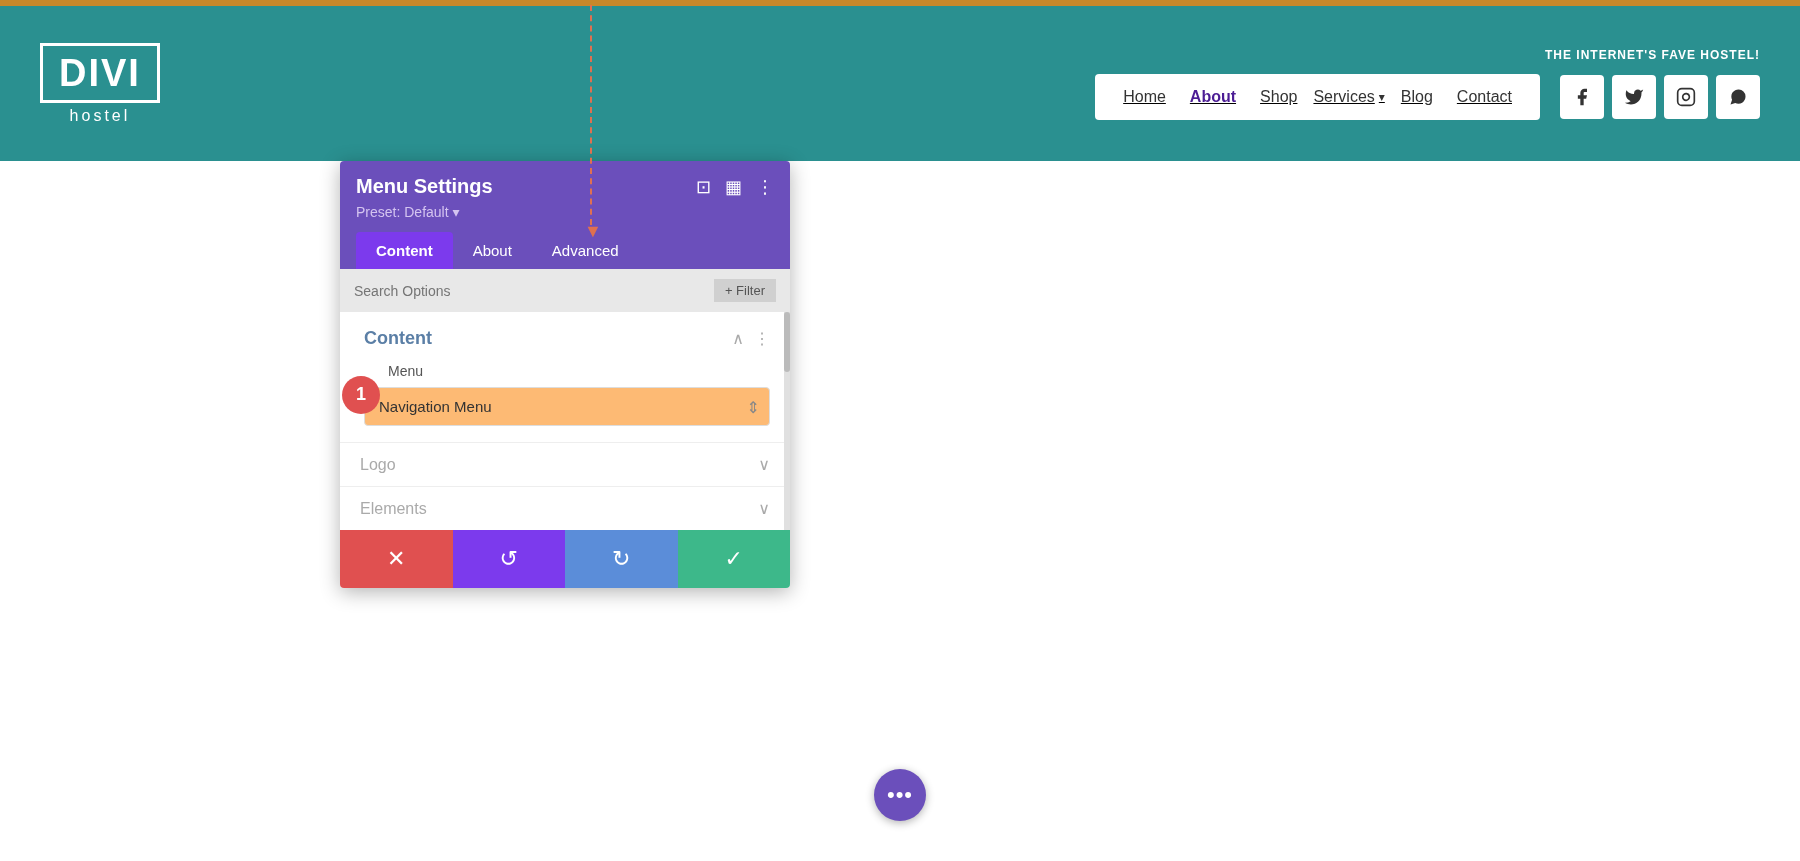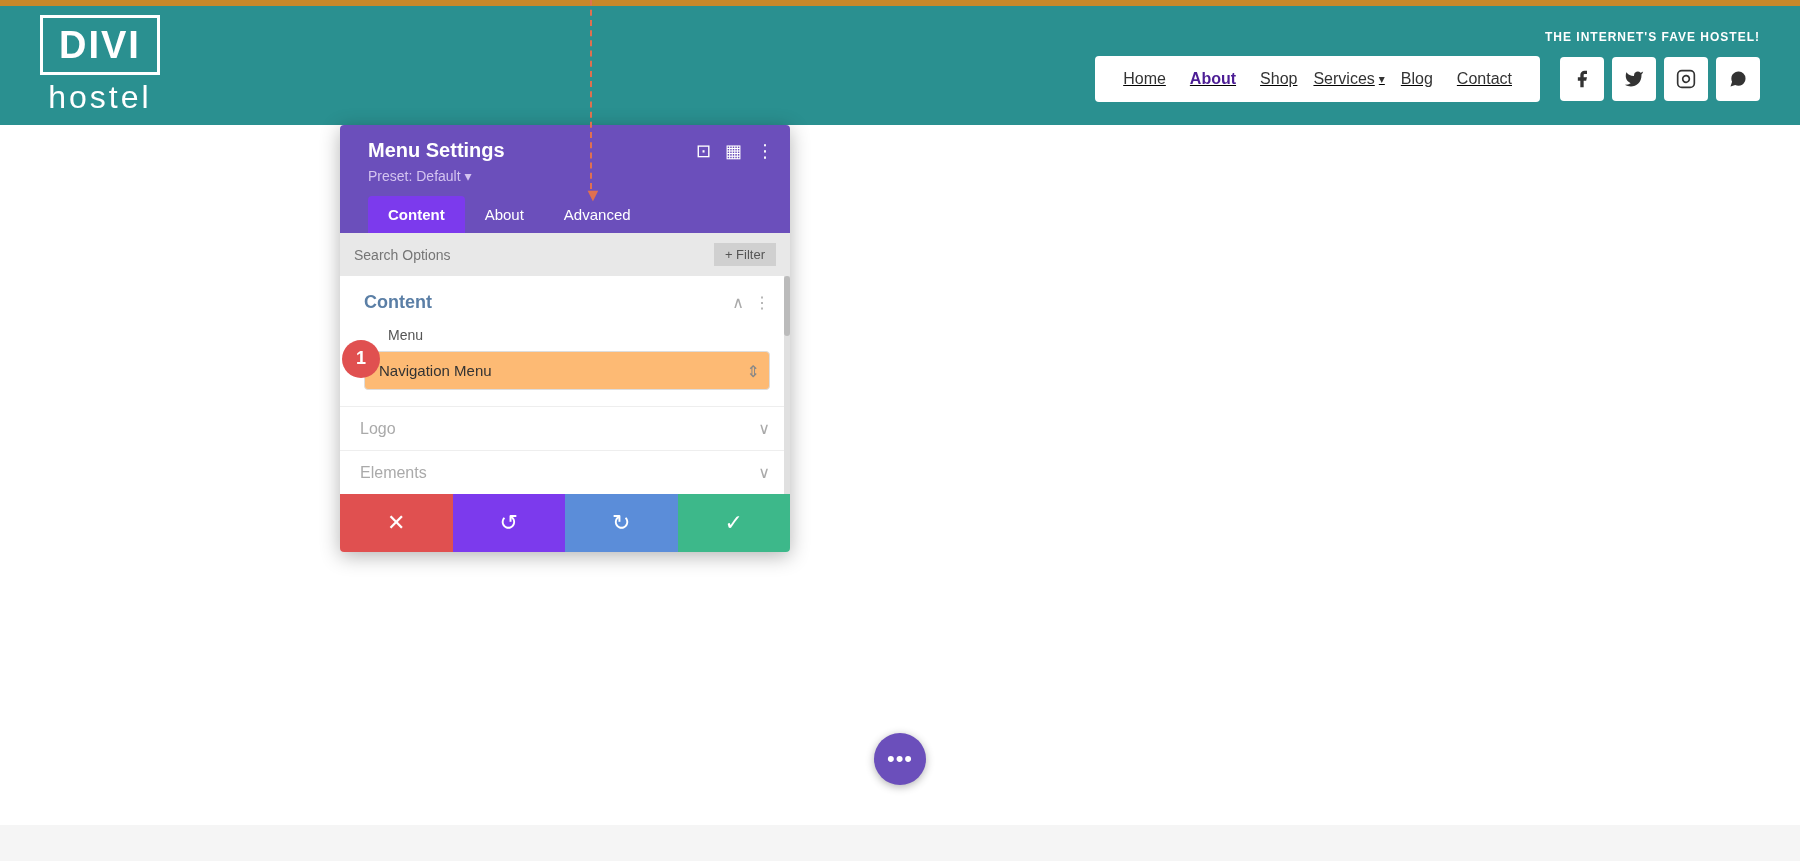"DIVI" .header { height: 119px -> 155px }
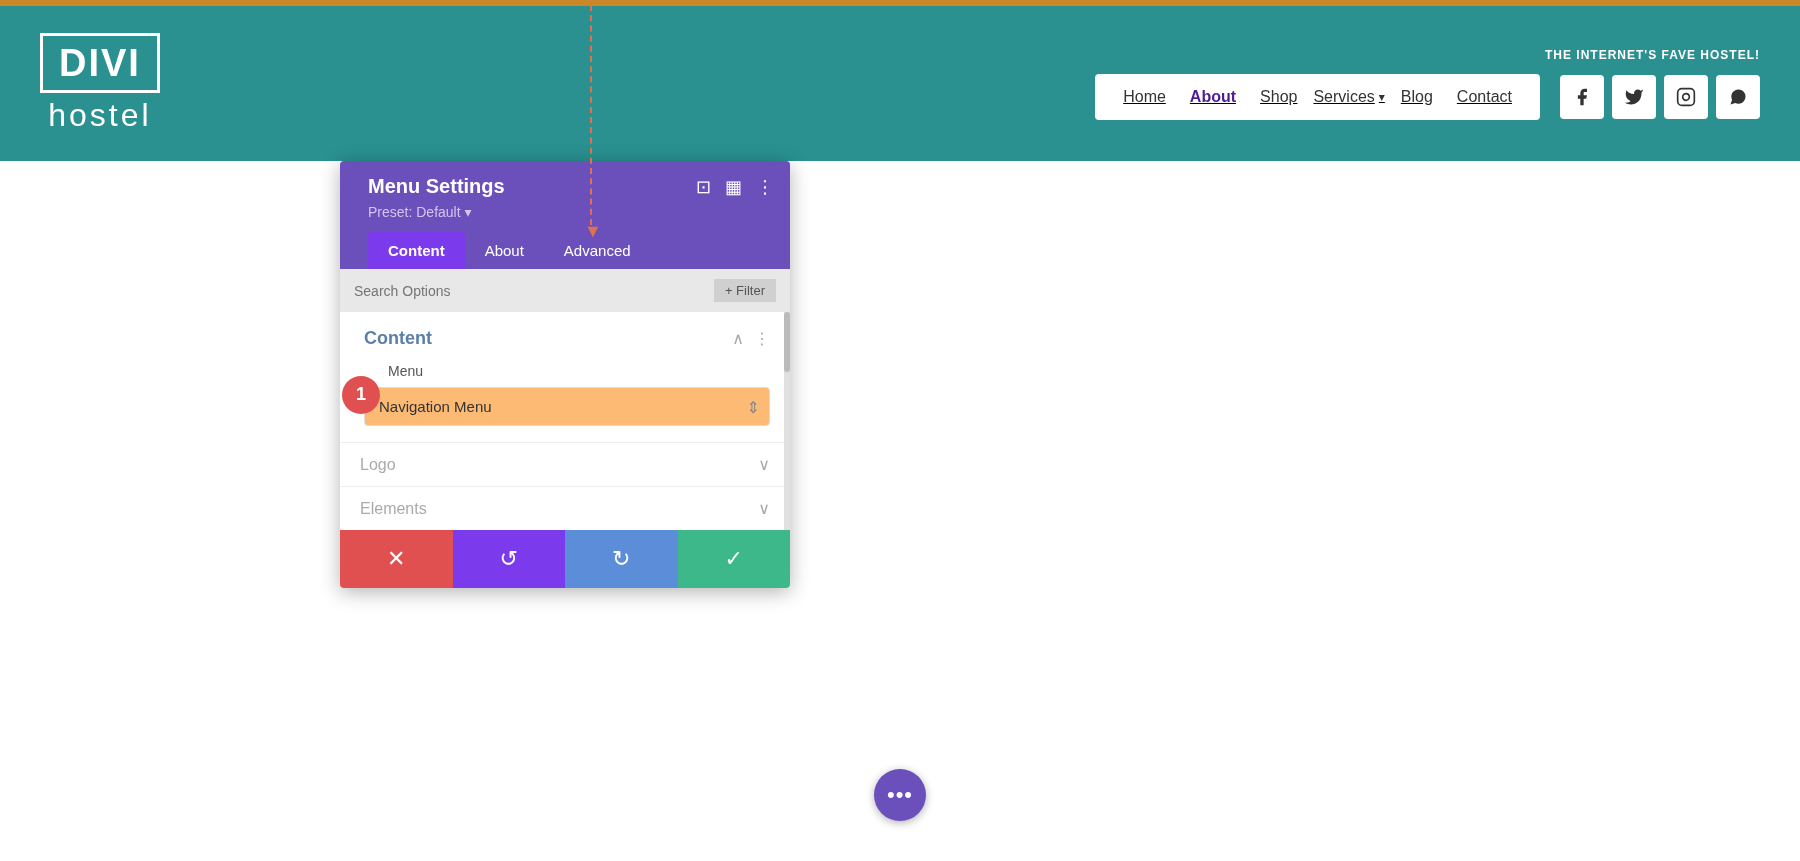"hostel" .logo-hostel { font-size: 32px -> 16px }
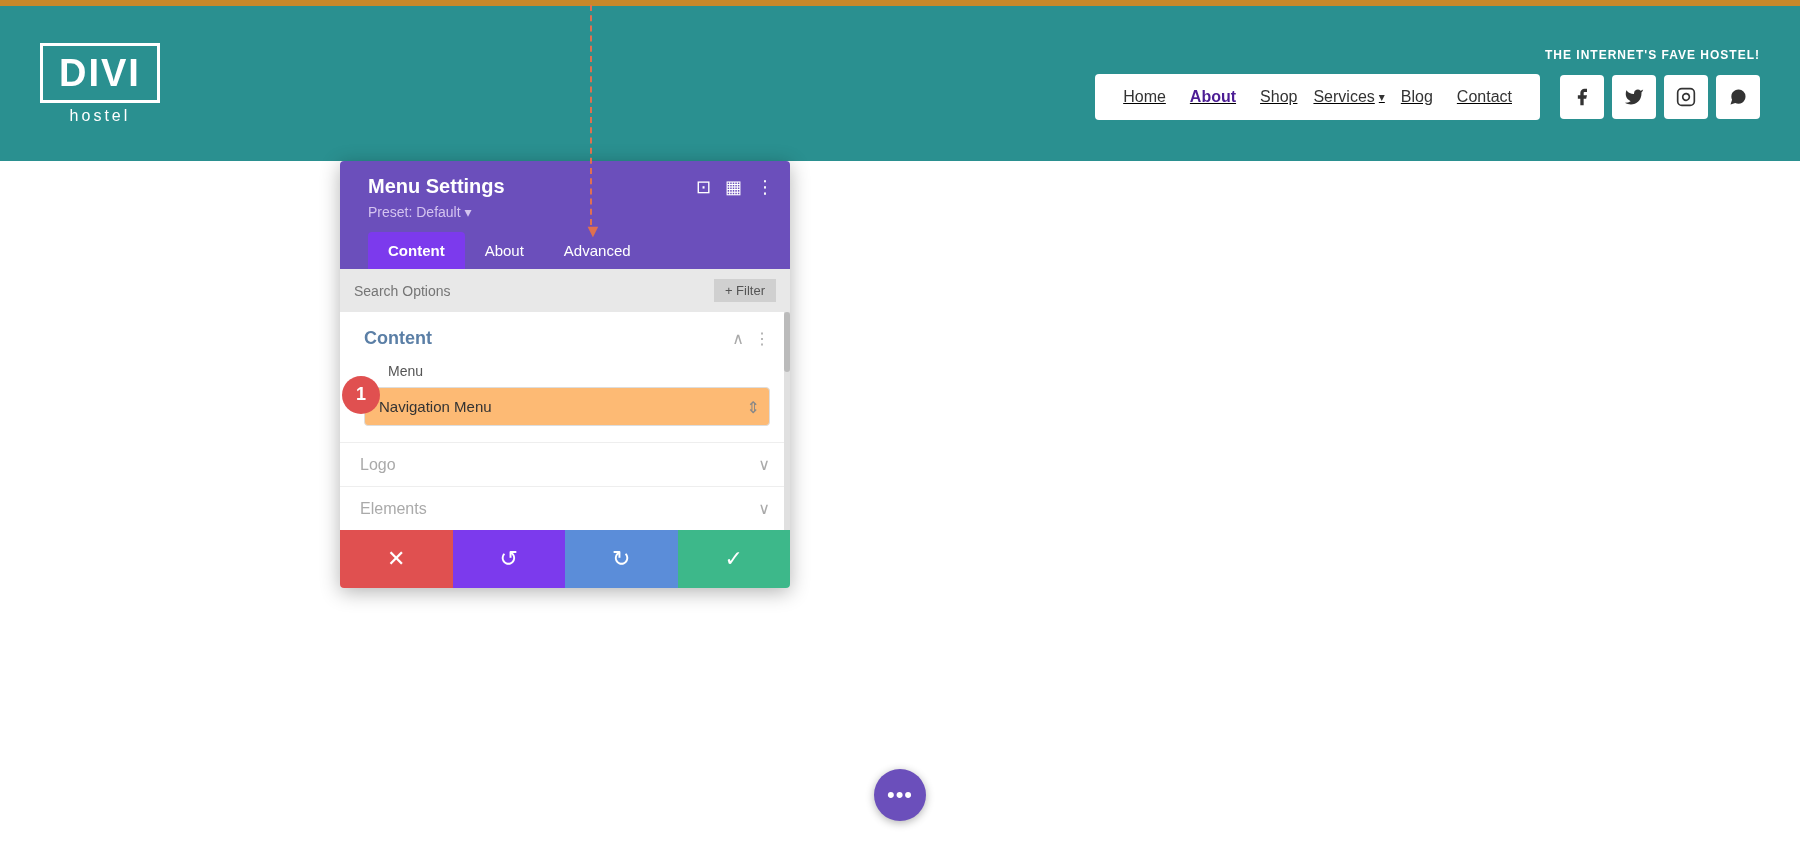"Menu Settings" .panel-header { padding: 14px 16px 0 28px -> 14px 16px 0 16px }
